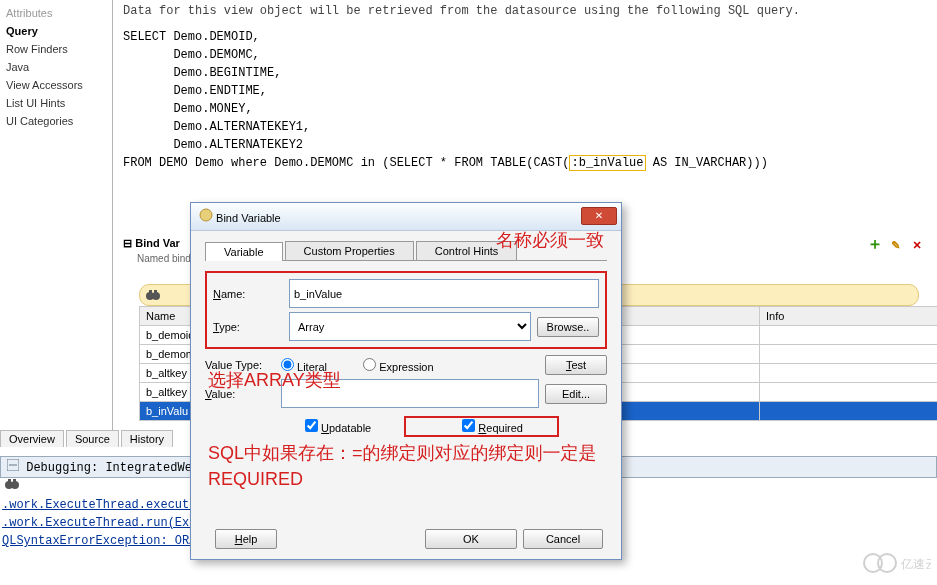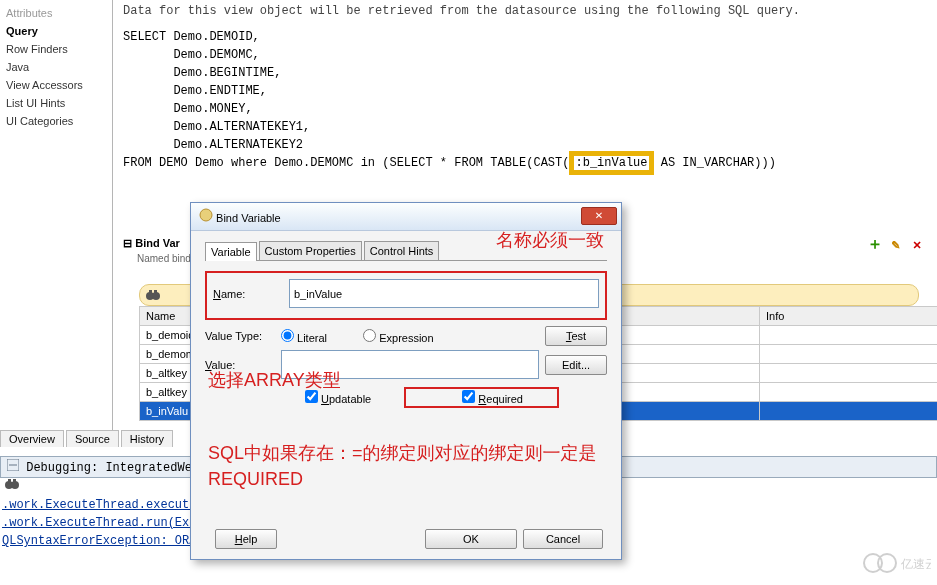":b_inValue" .bindvar-highlight { border: 5px solid #eab308 -> 1px solid #eab308 }
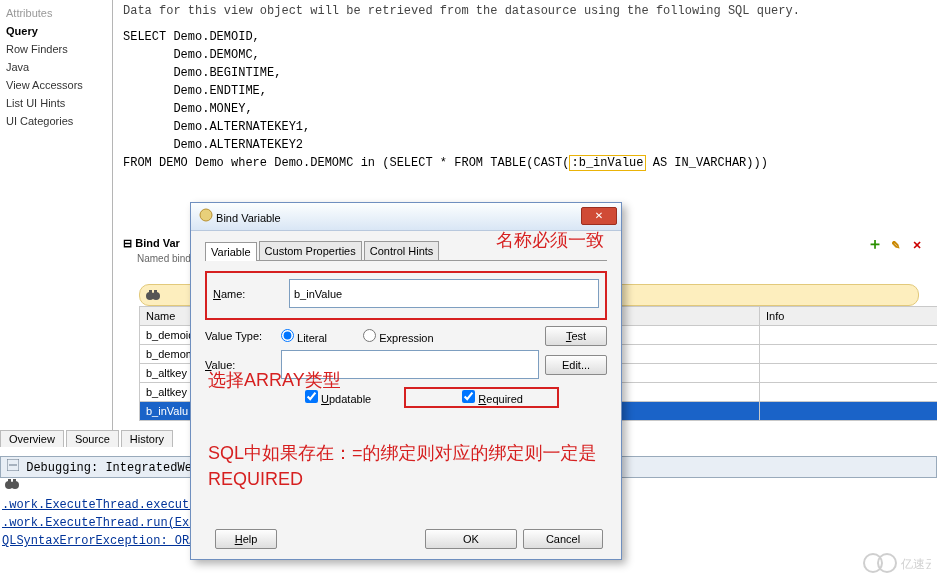"Variable" .tab { padding: 3px 5px -> 3px 18px }
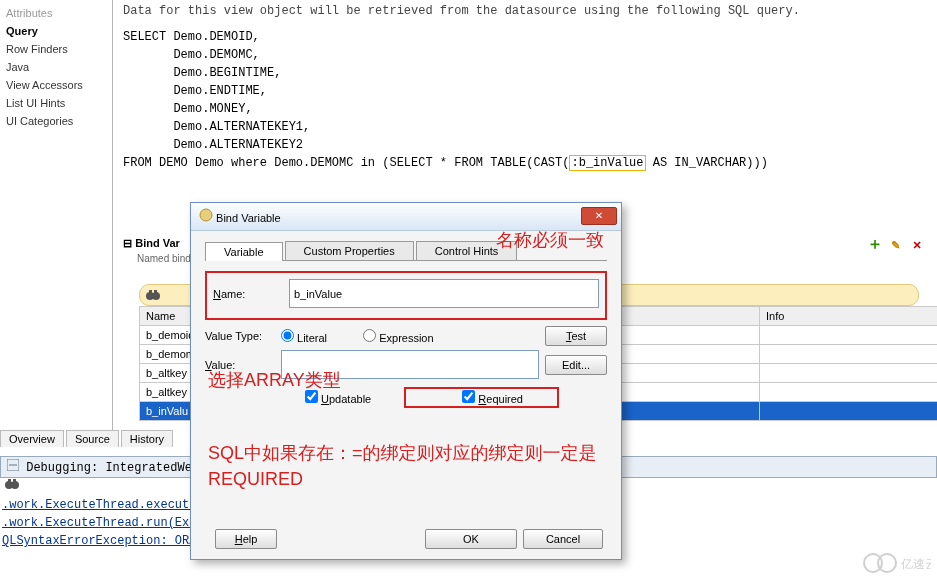"Type:" div.row { html: none -> <div> <label><span>T</span>ype:</label> <select><option>Array</option></select> <button>Browse..</button> </div> }
